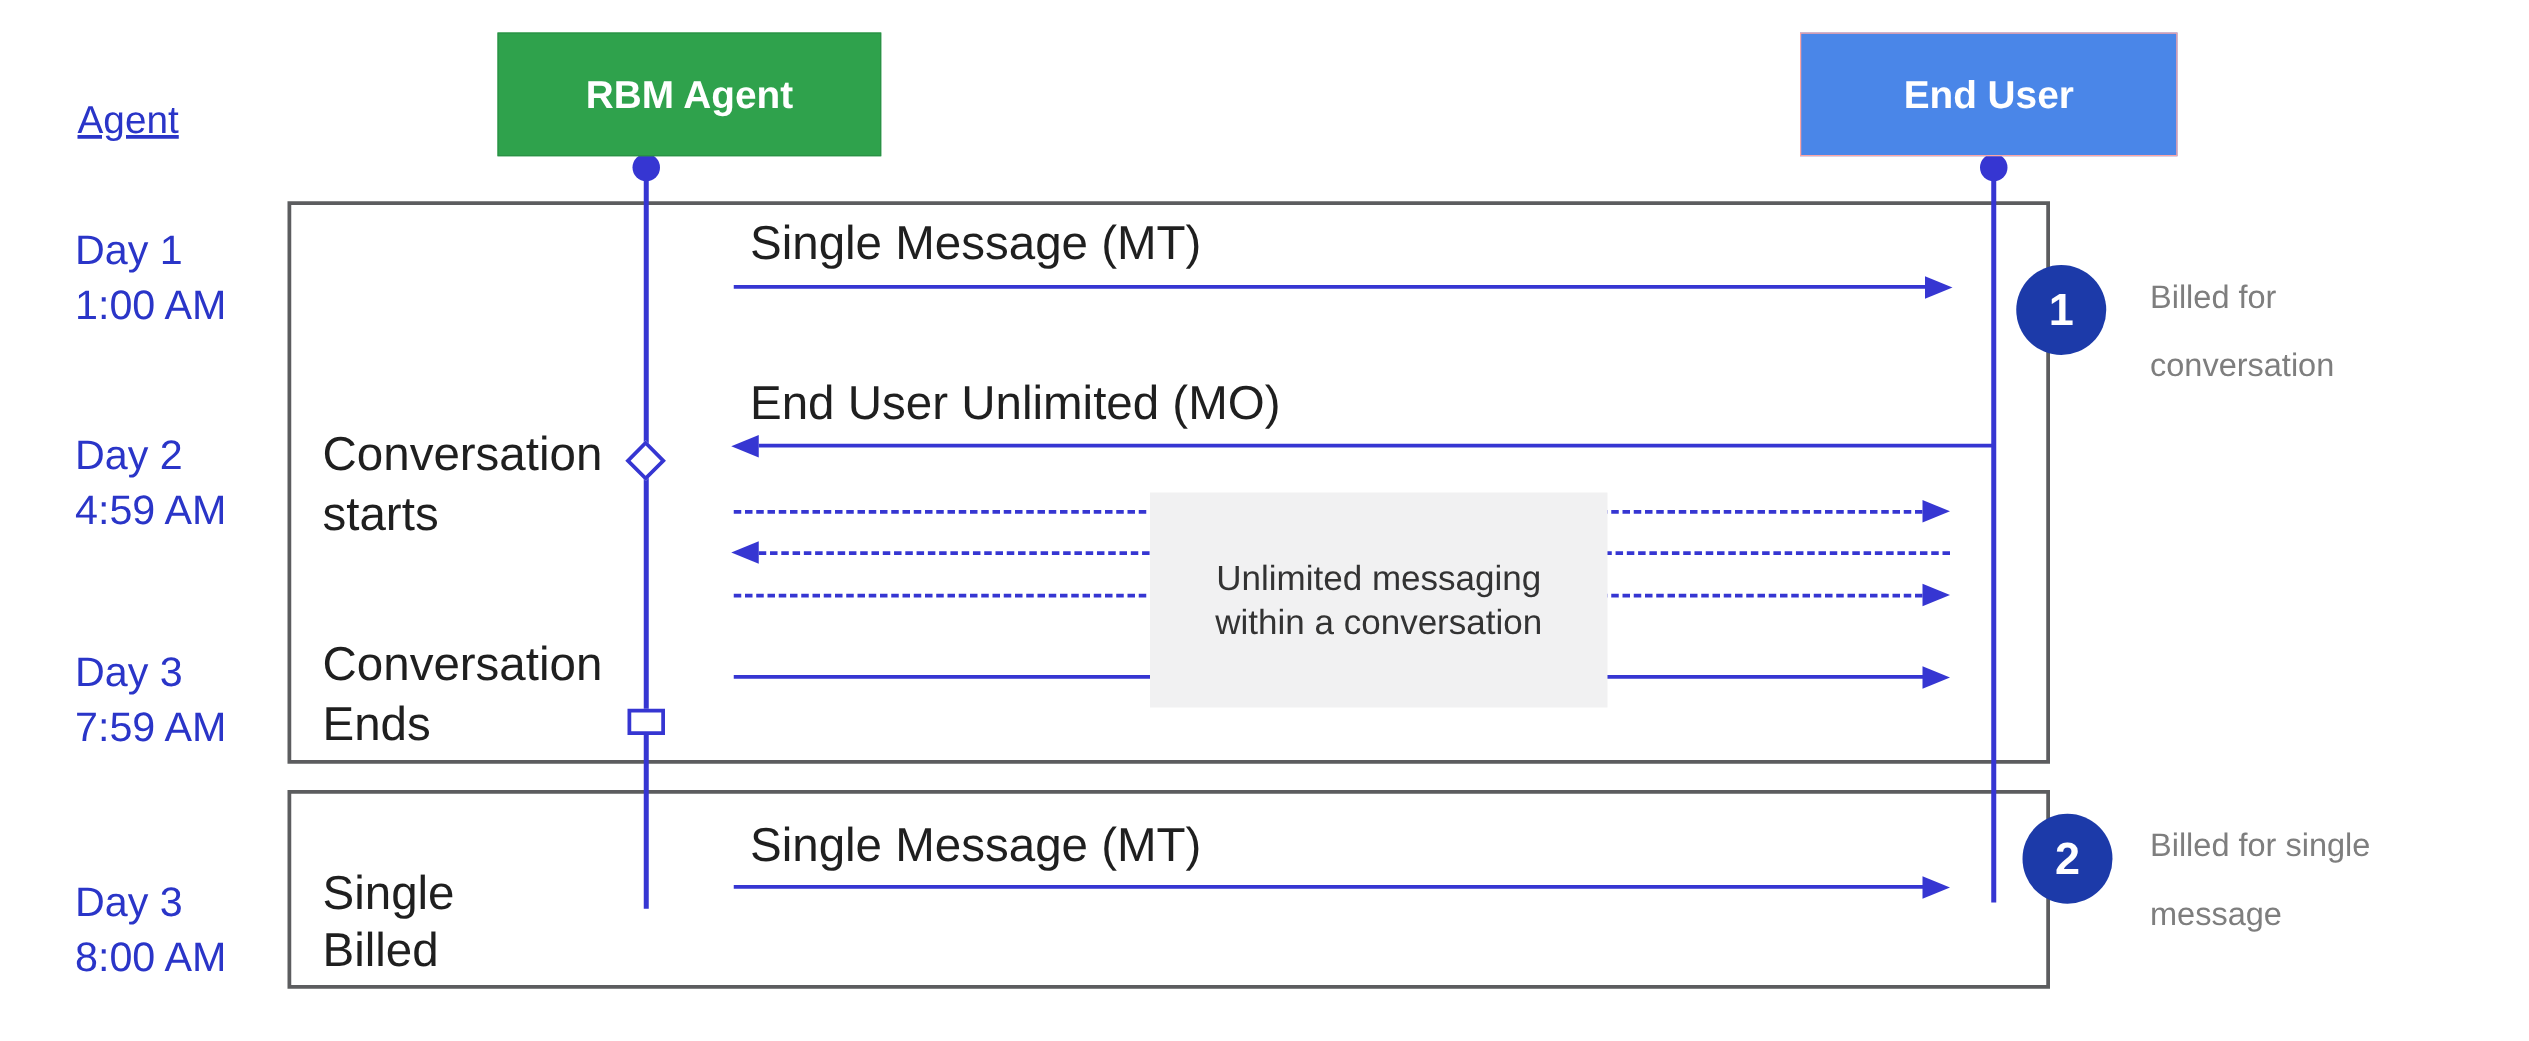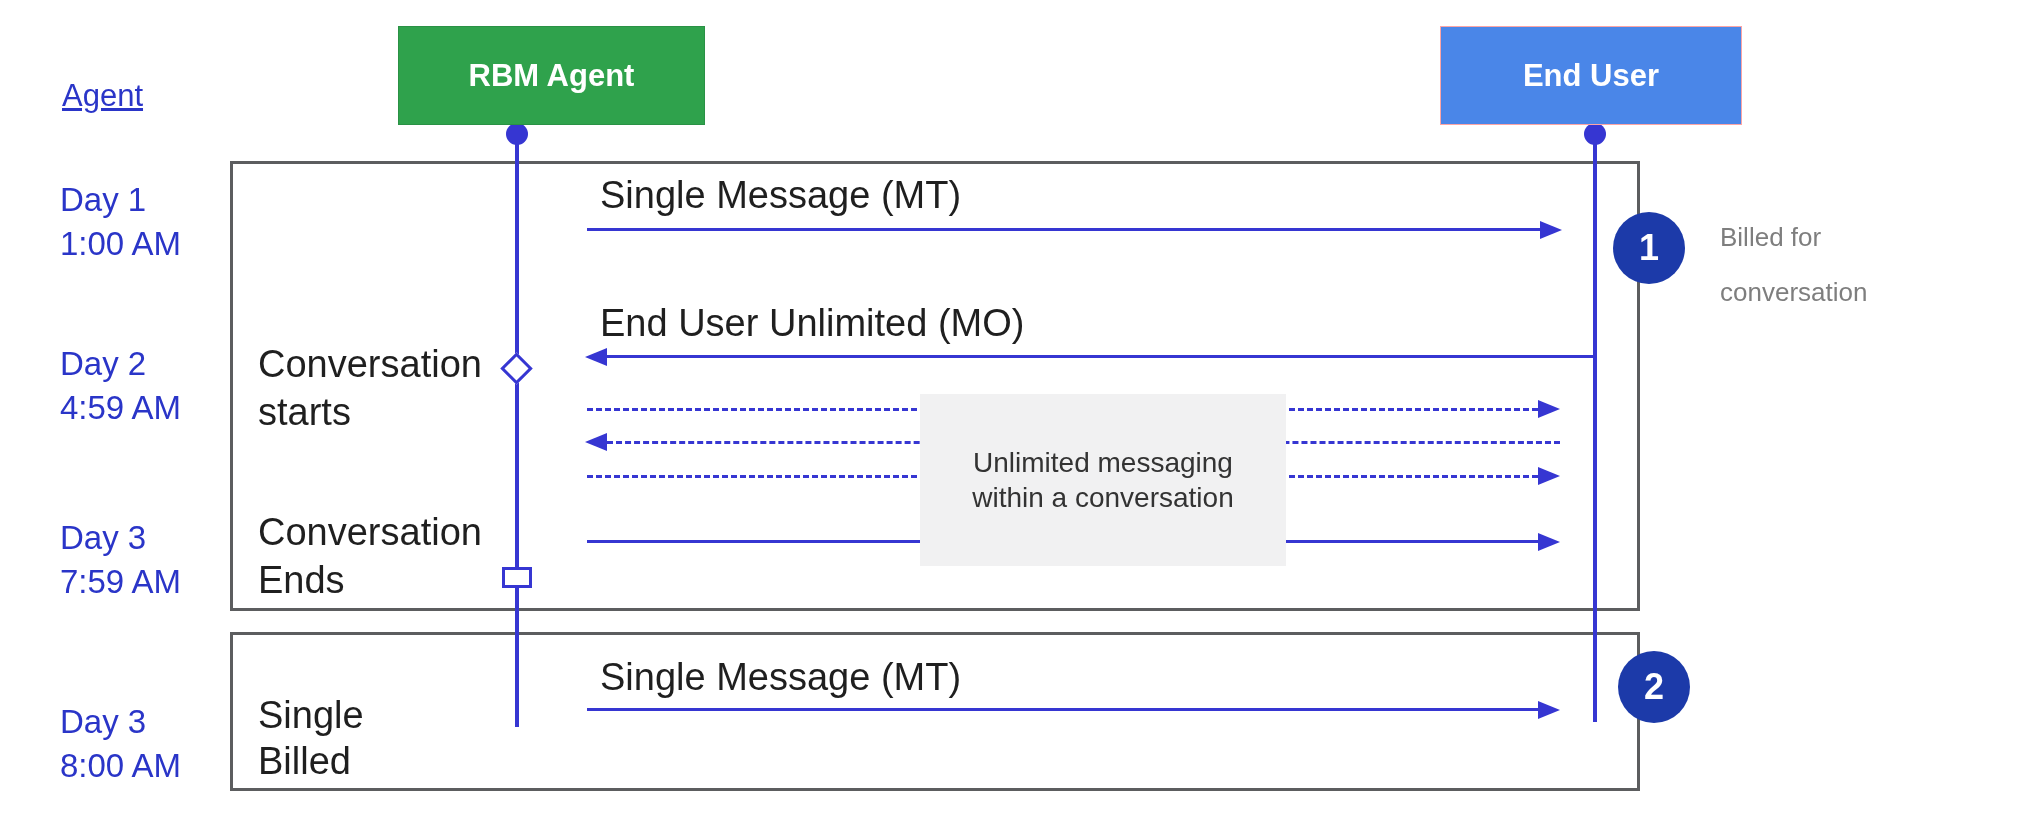"Billed for single" div.billed { html: none -> <div>Billed for single message</div> }
